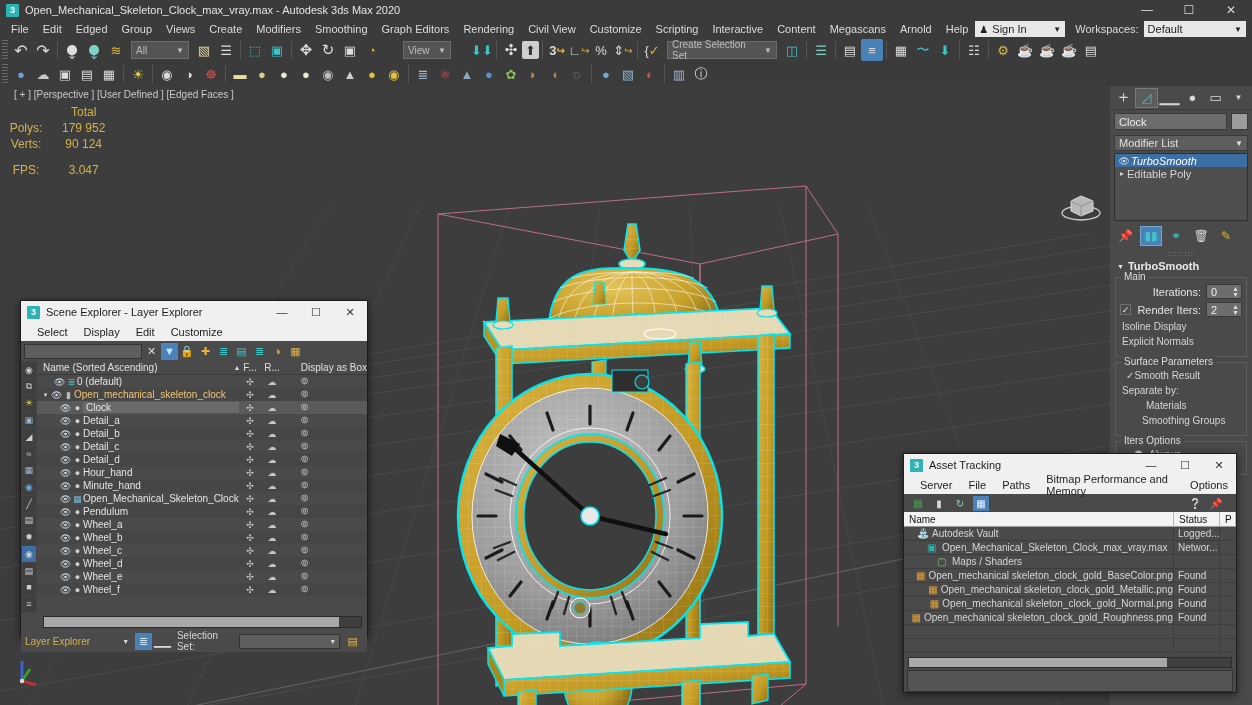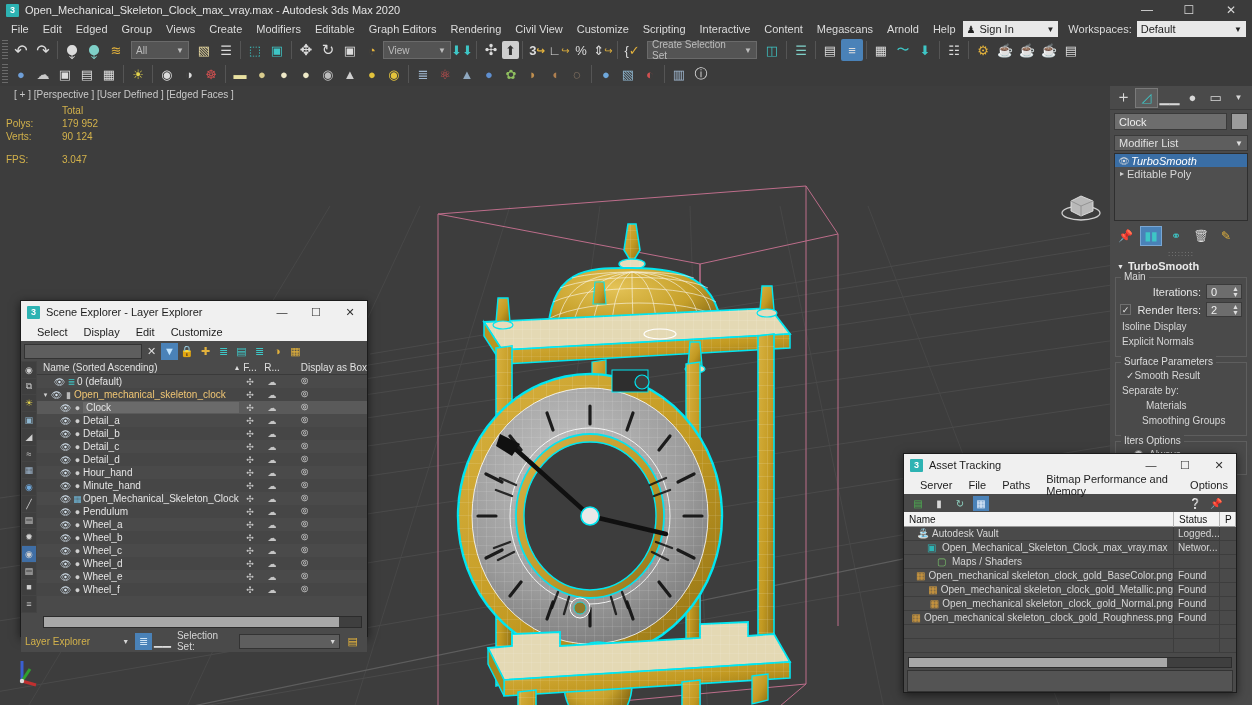"Editable" div.menu-item { text: Editable -> Smoothing }
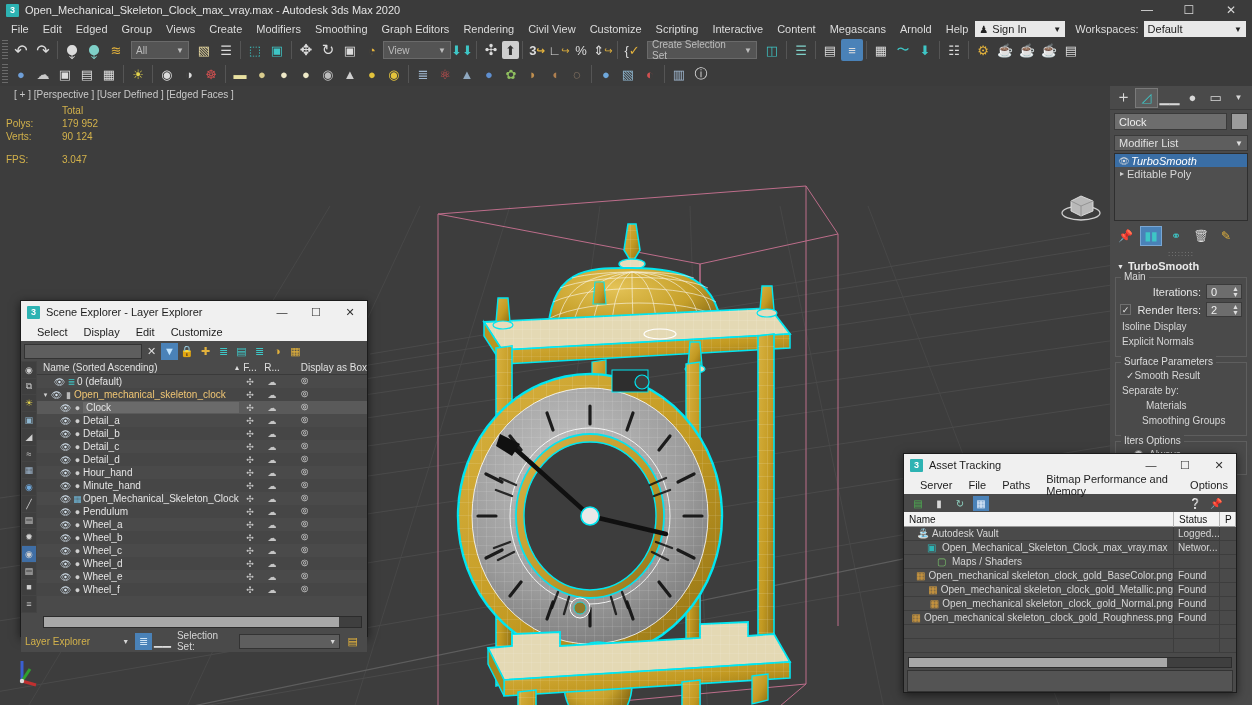"View" div.tcombo { margin: 0 0 -> 0 20px; width: 68px -> 48px }
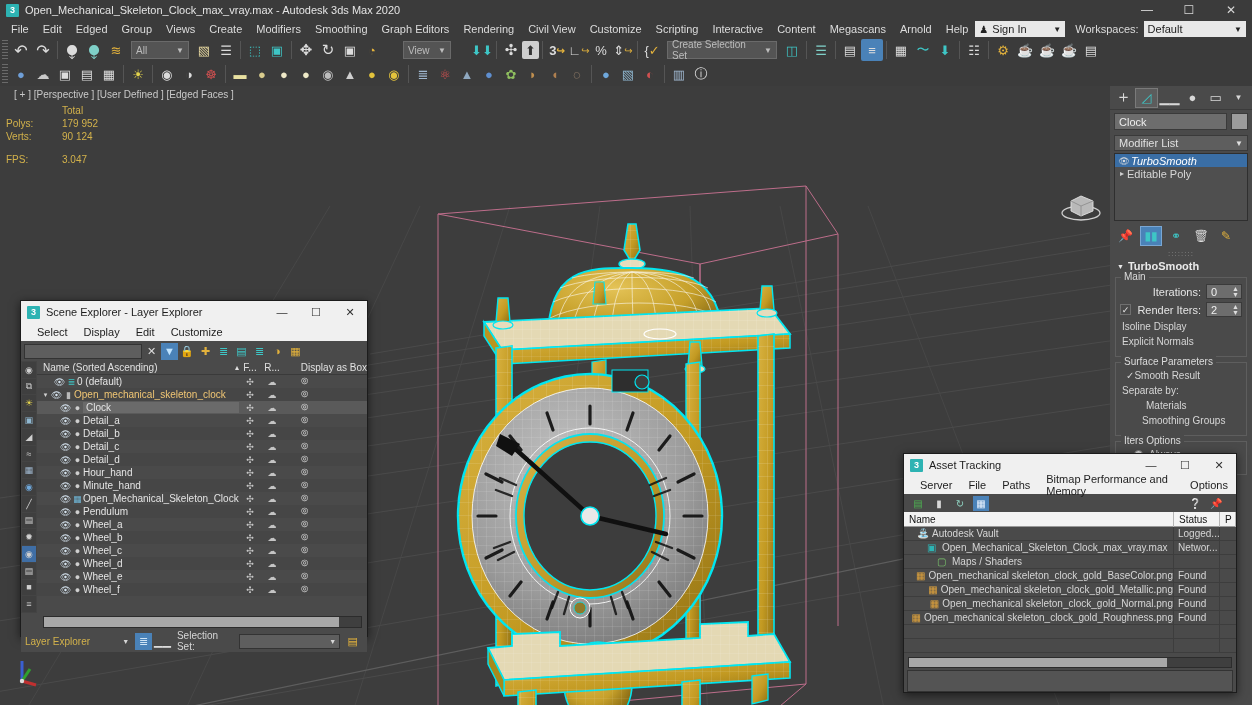"Total" .stats td { font-size: 10px -> 12px; text-align: none -> center }
